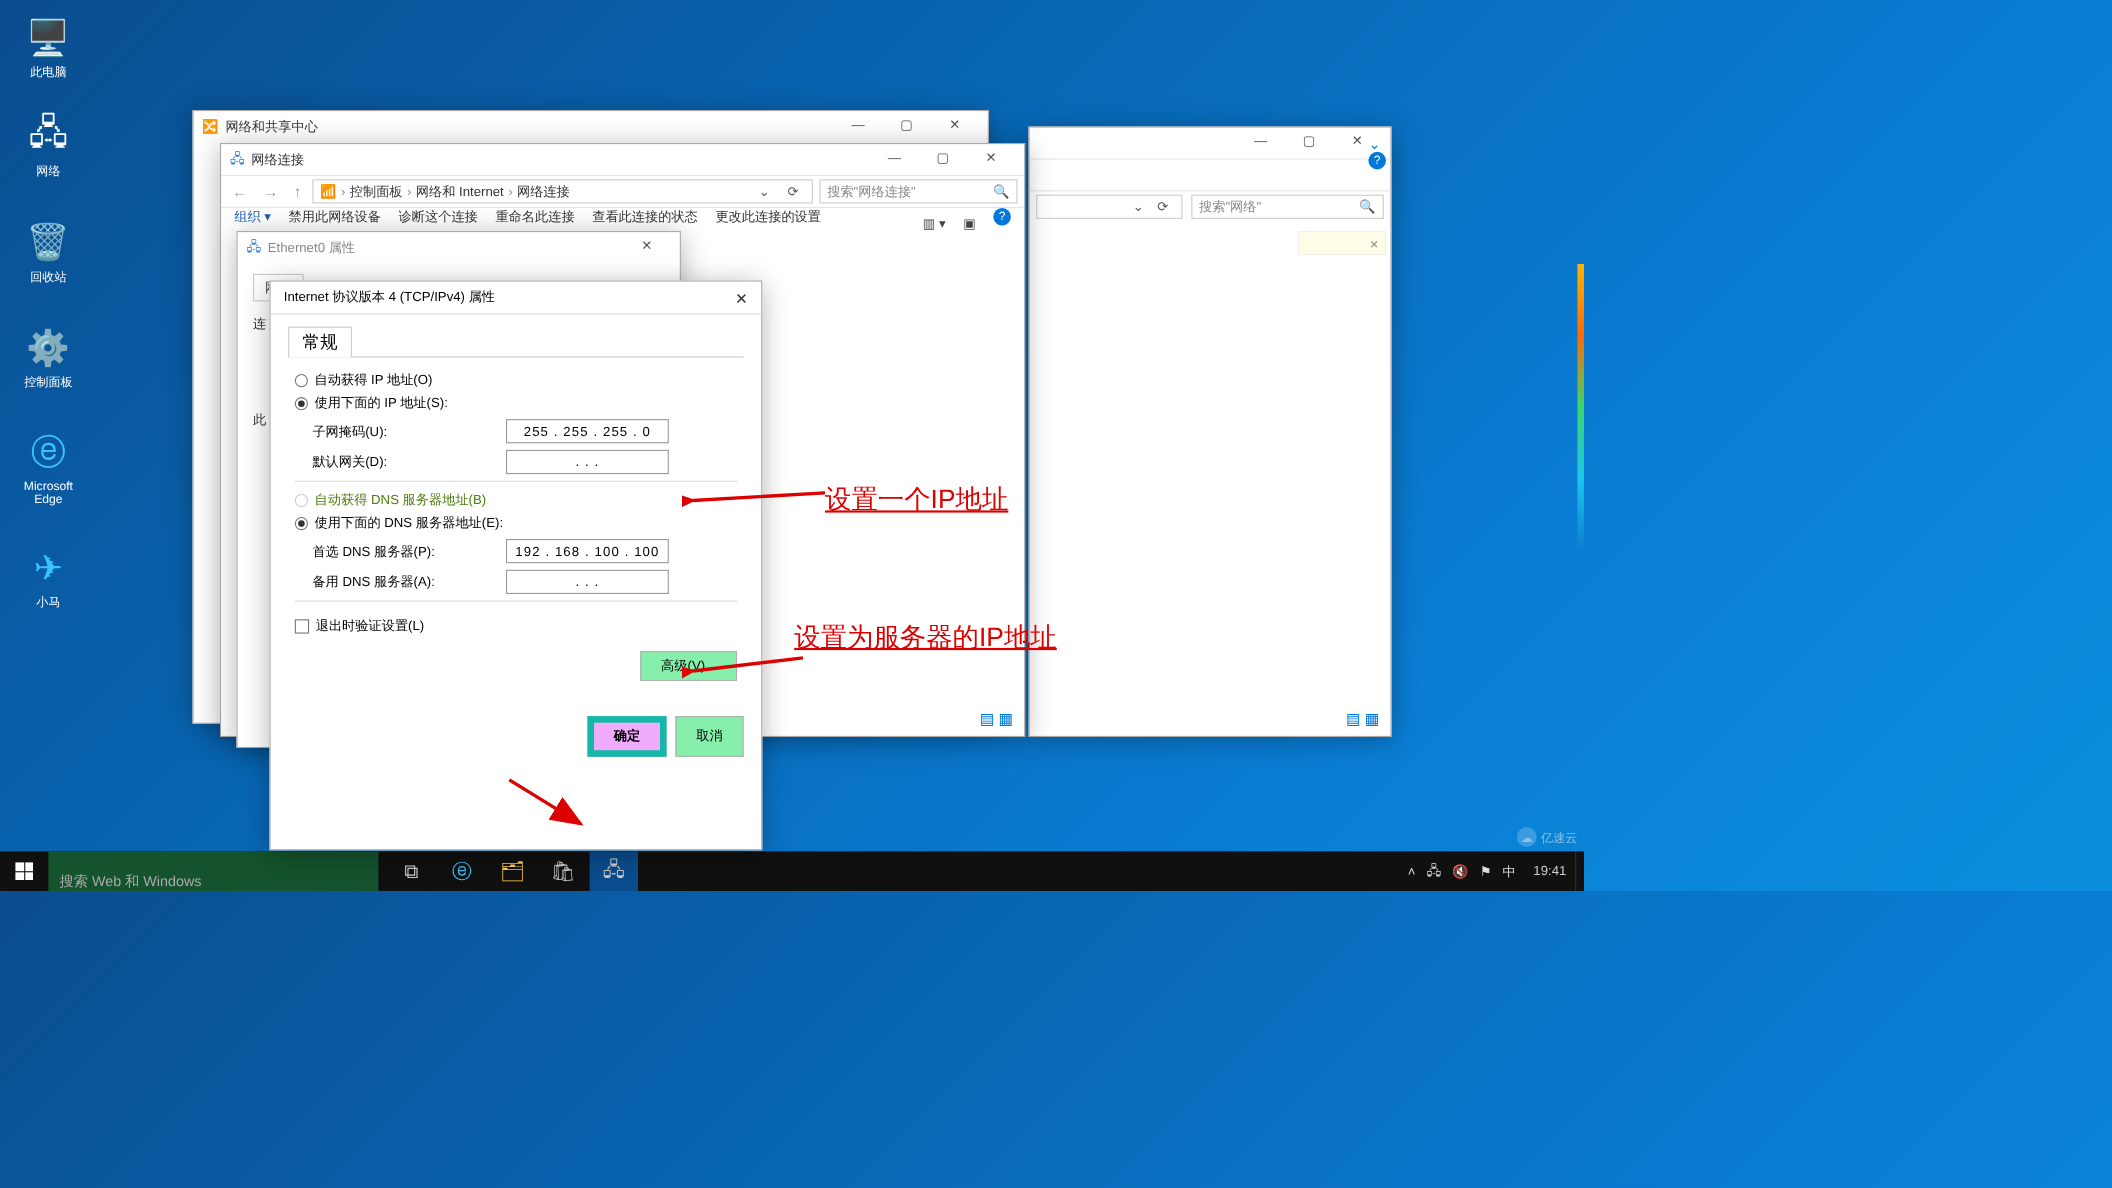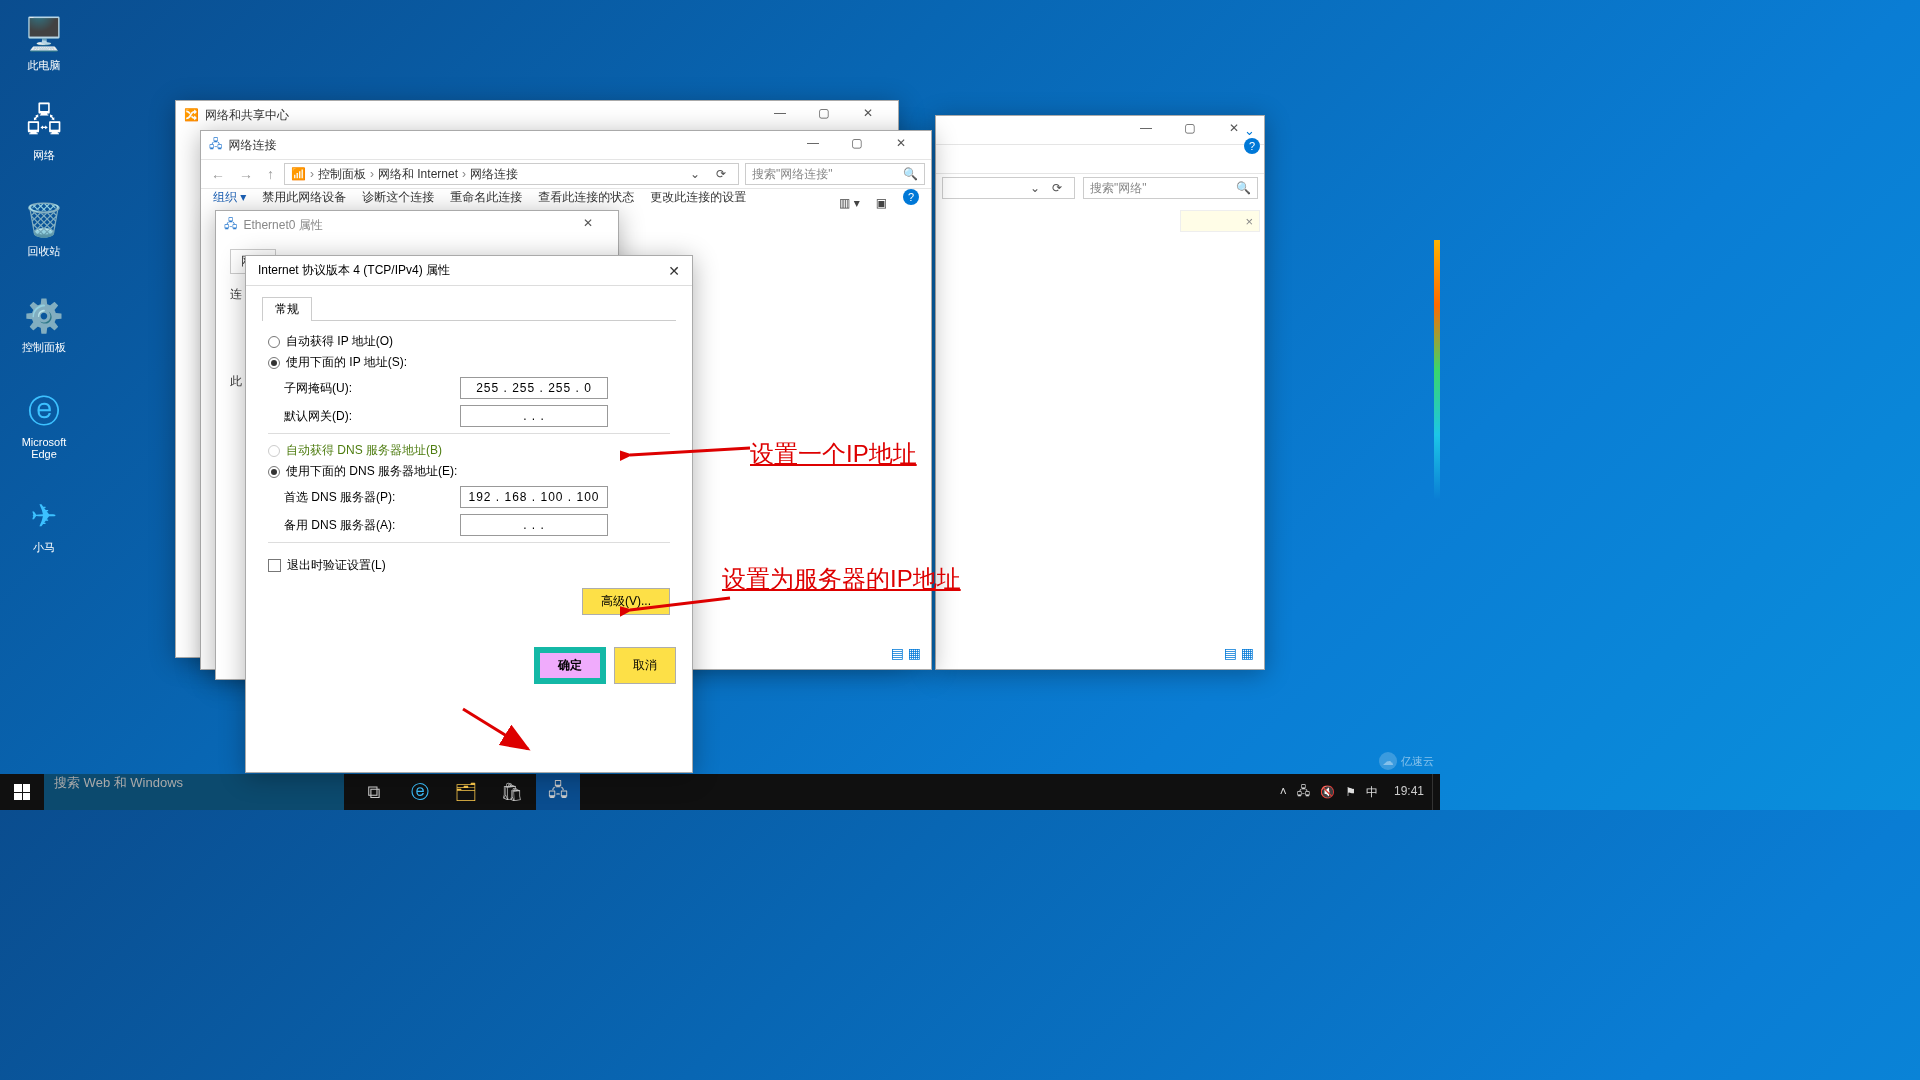"常规" .tab { font-size: 12px -> 16px }
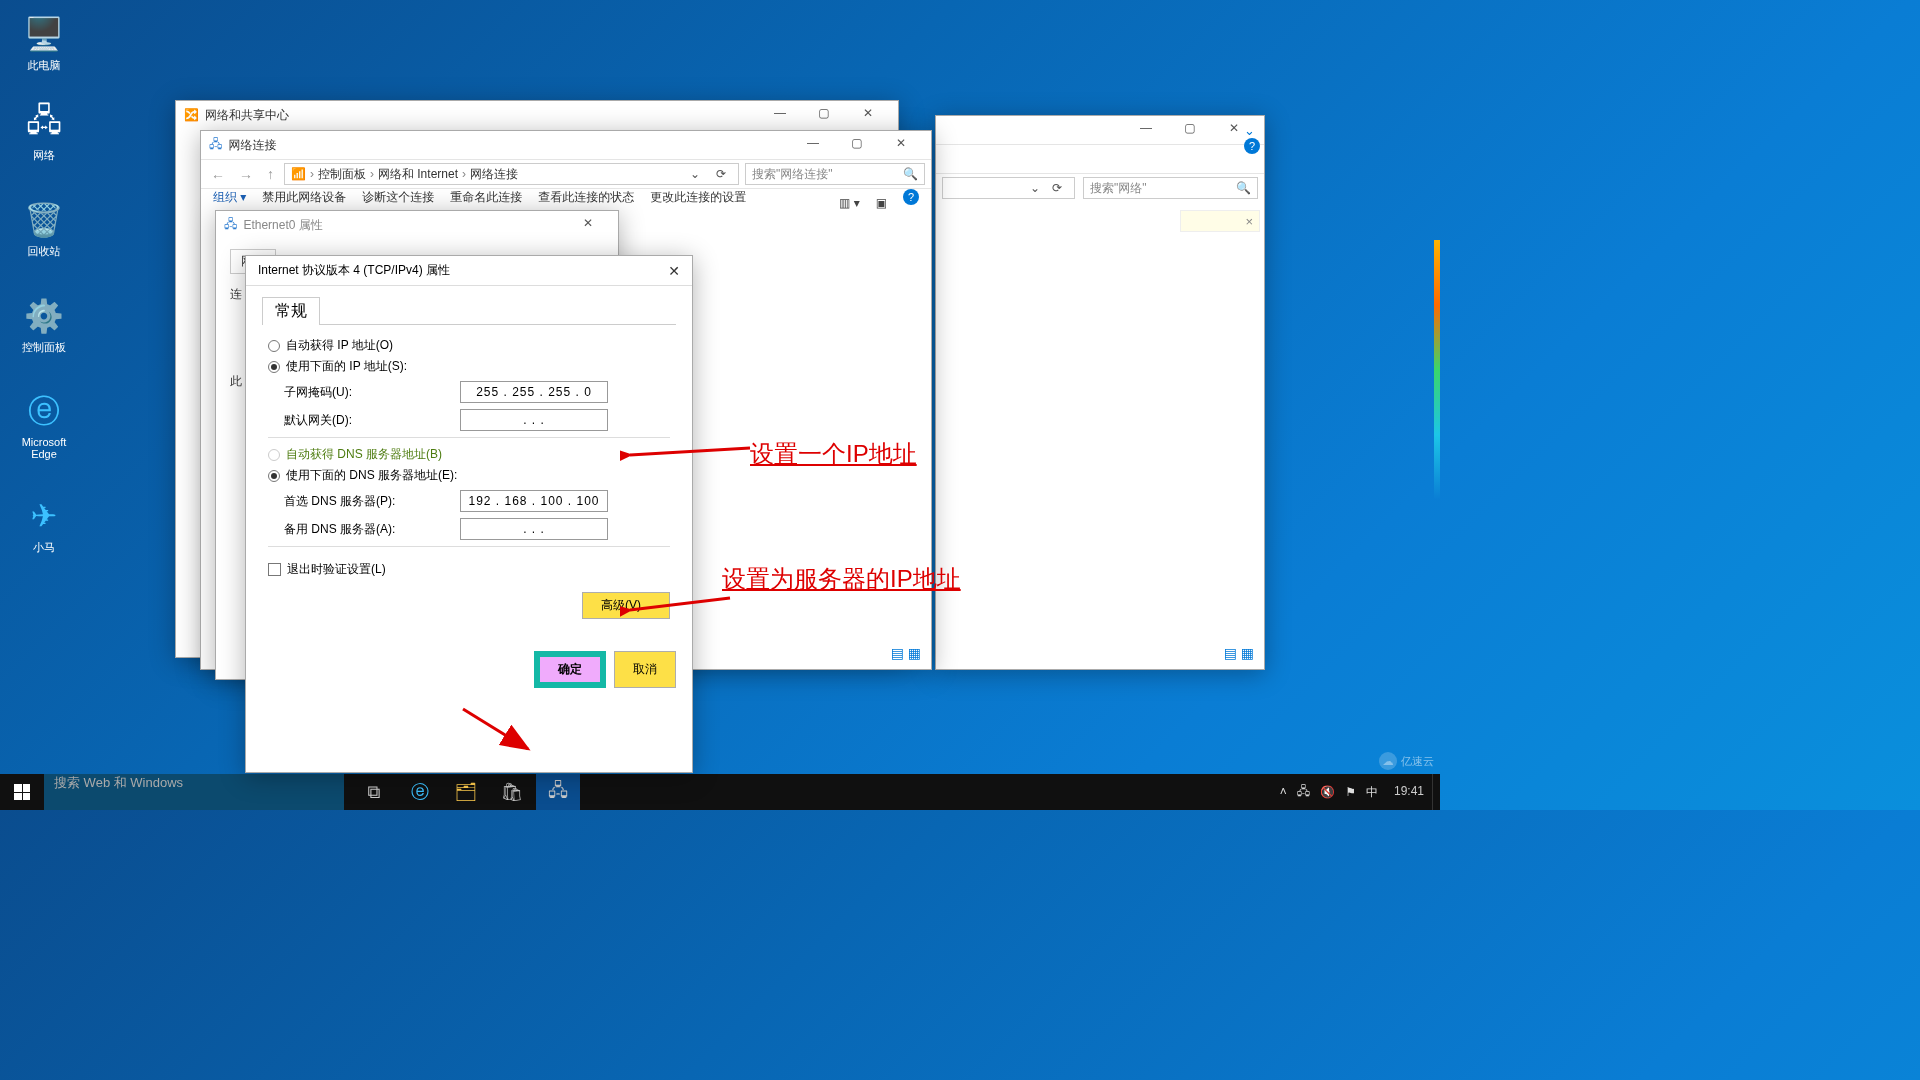"高级(V)..." .btn { background: #fde047 -> #86efac }
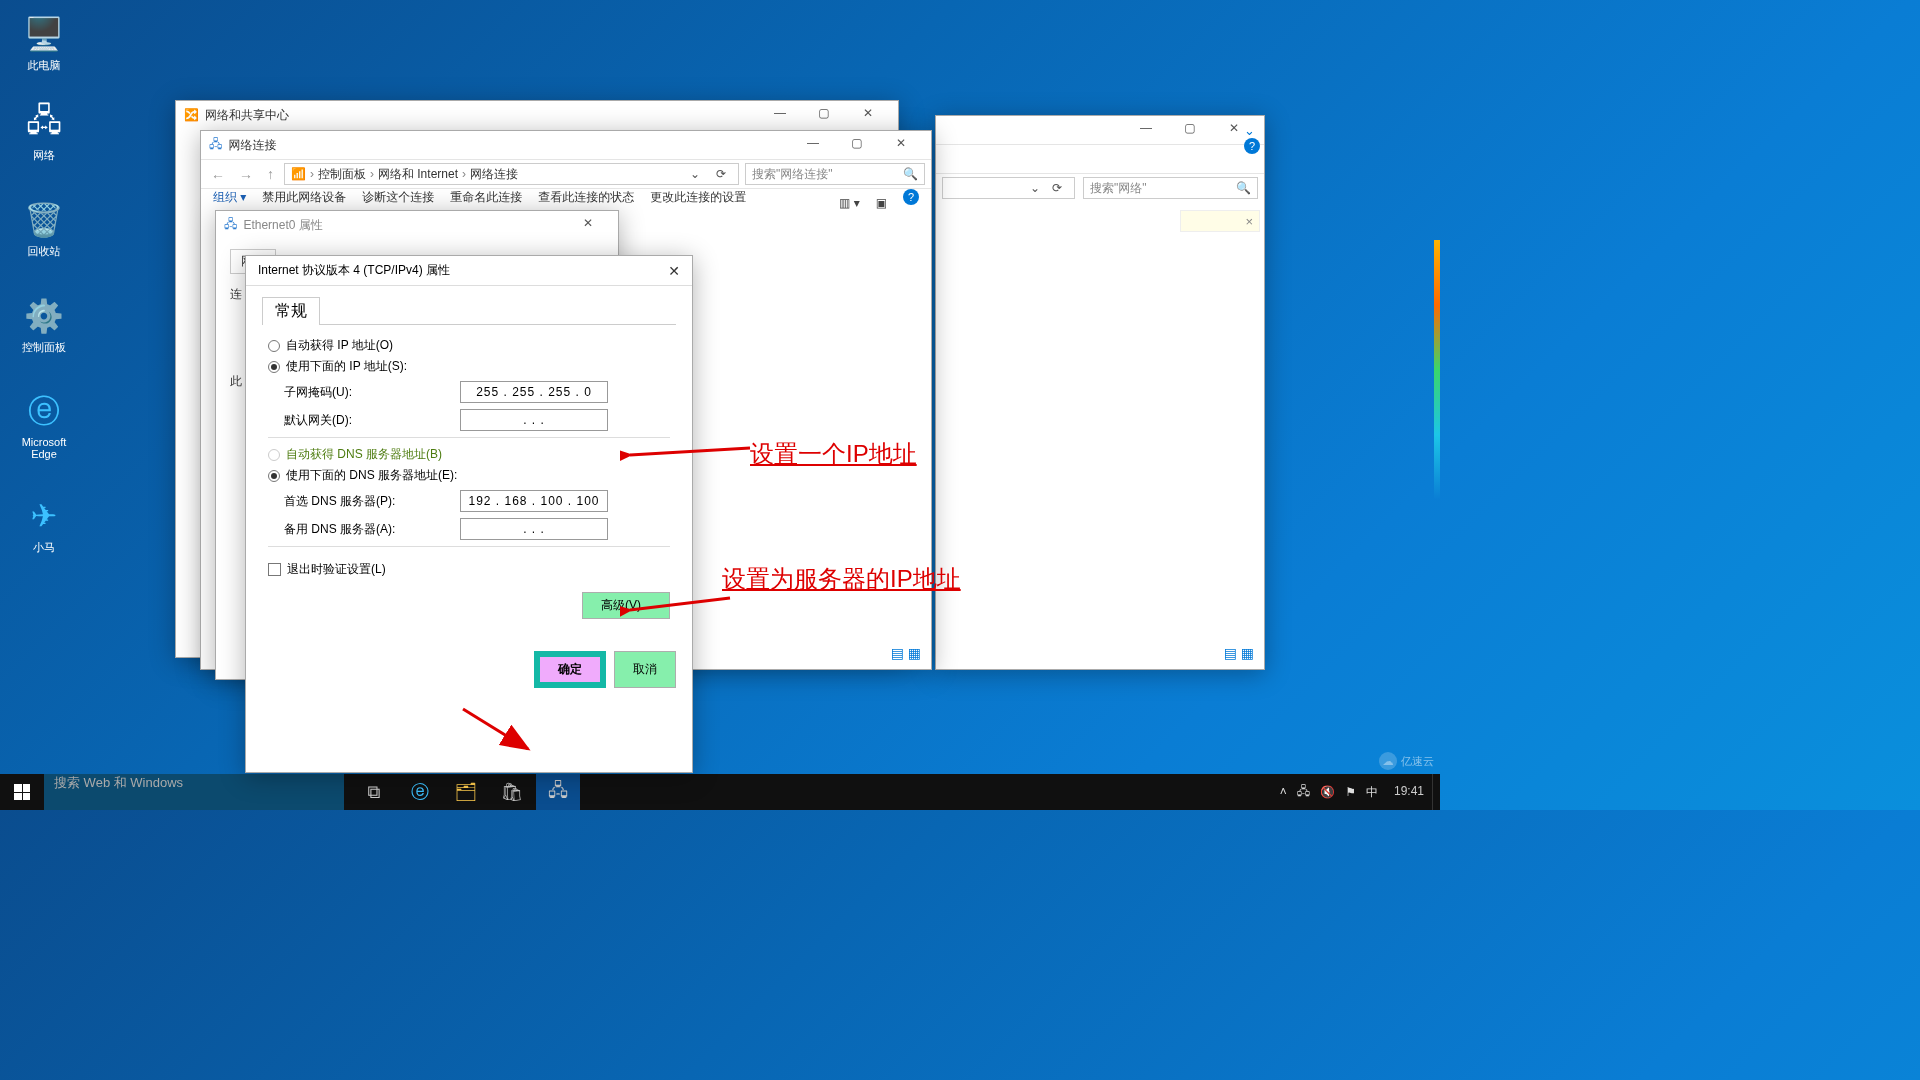"搜索 Web 和 Windows" .tb-search { align-items: flex-start -> flex-end; background: #0c4a6e -> #14532d }
